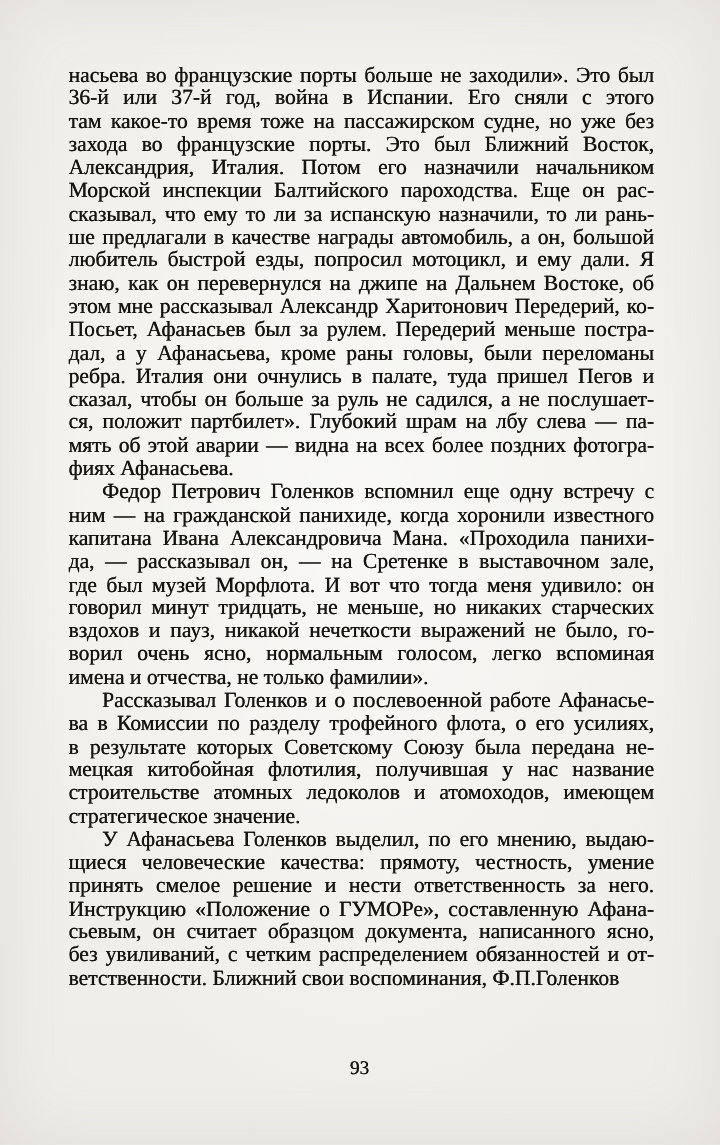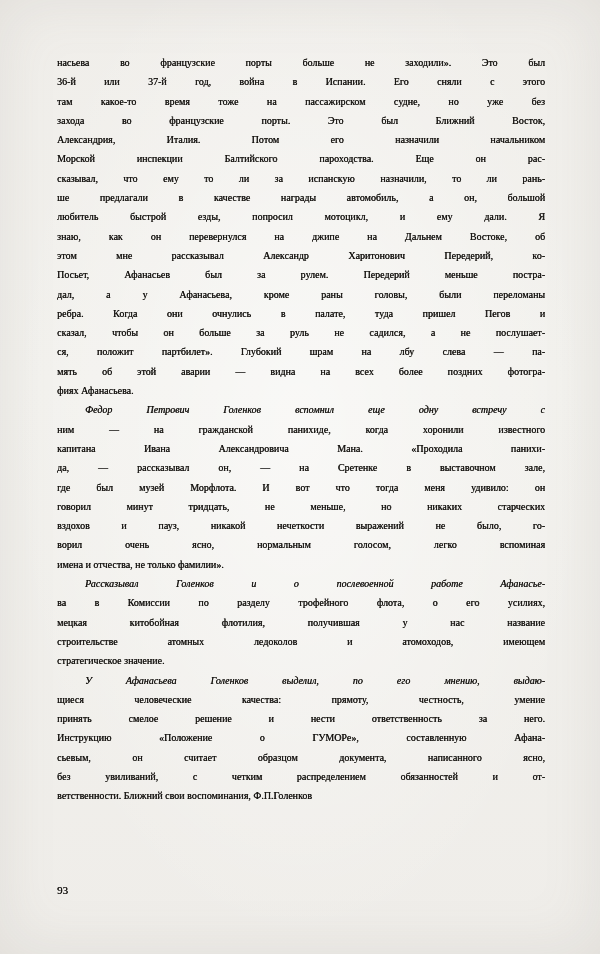"насьева во французские порты больше" .text-block { font-size: 10px -> 18px }
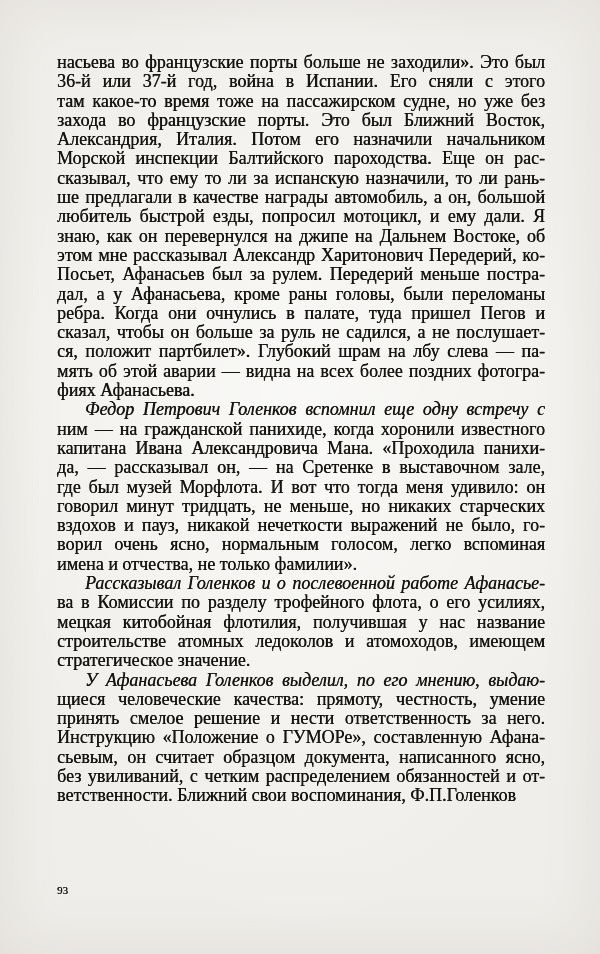"ребра. Когда они очнулись в" div.line { text: Когда -> Италия }
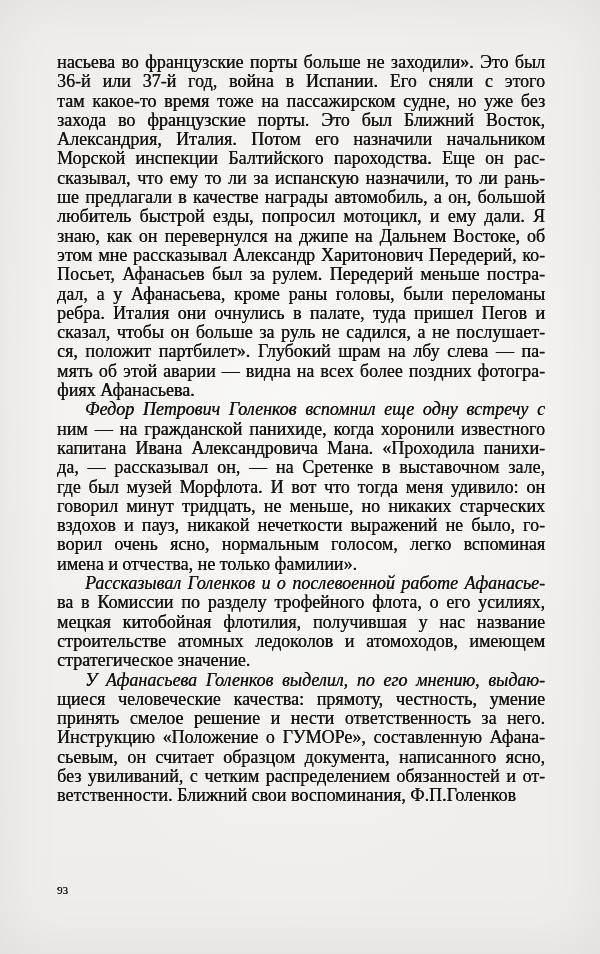"Федор Петрович Голенков вспомнил еще" .line.first-indent { font-style: italic -> none }
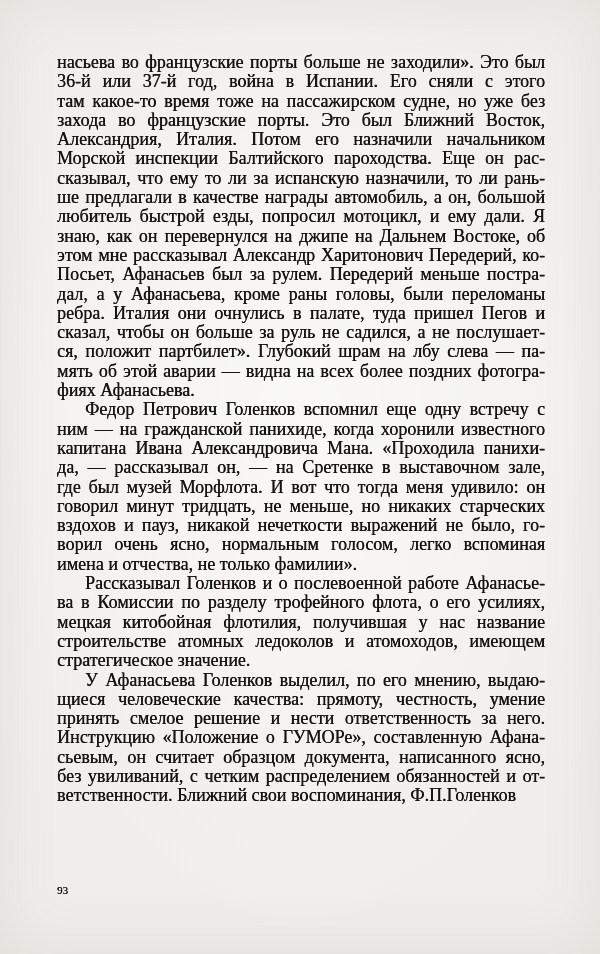"в результате которых Советскому Союзу" div.line { html: none -> <div>в результате которых Советскому Союзу была передана не-</div> }
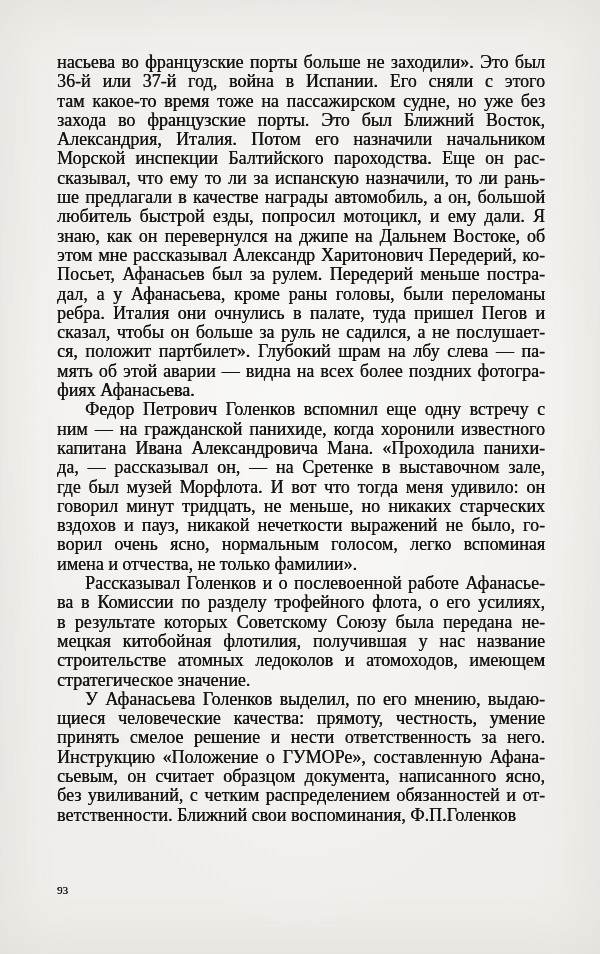"93" .page-number { font-size: 11px -> 16px; text-align: left -> center }
